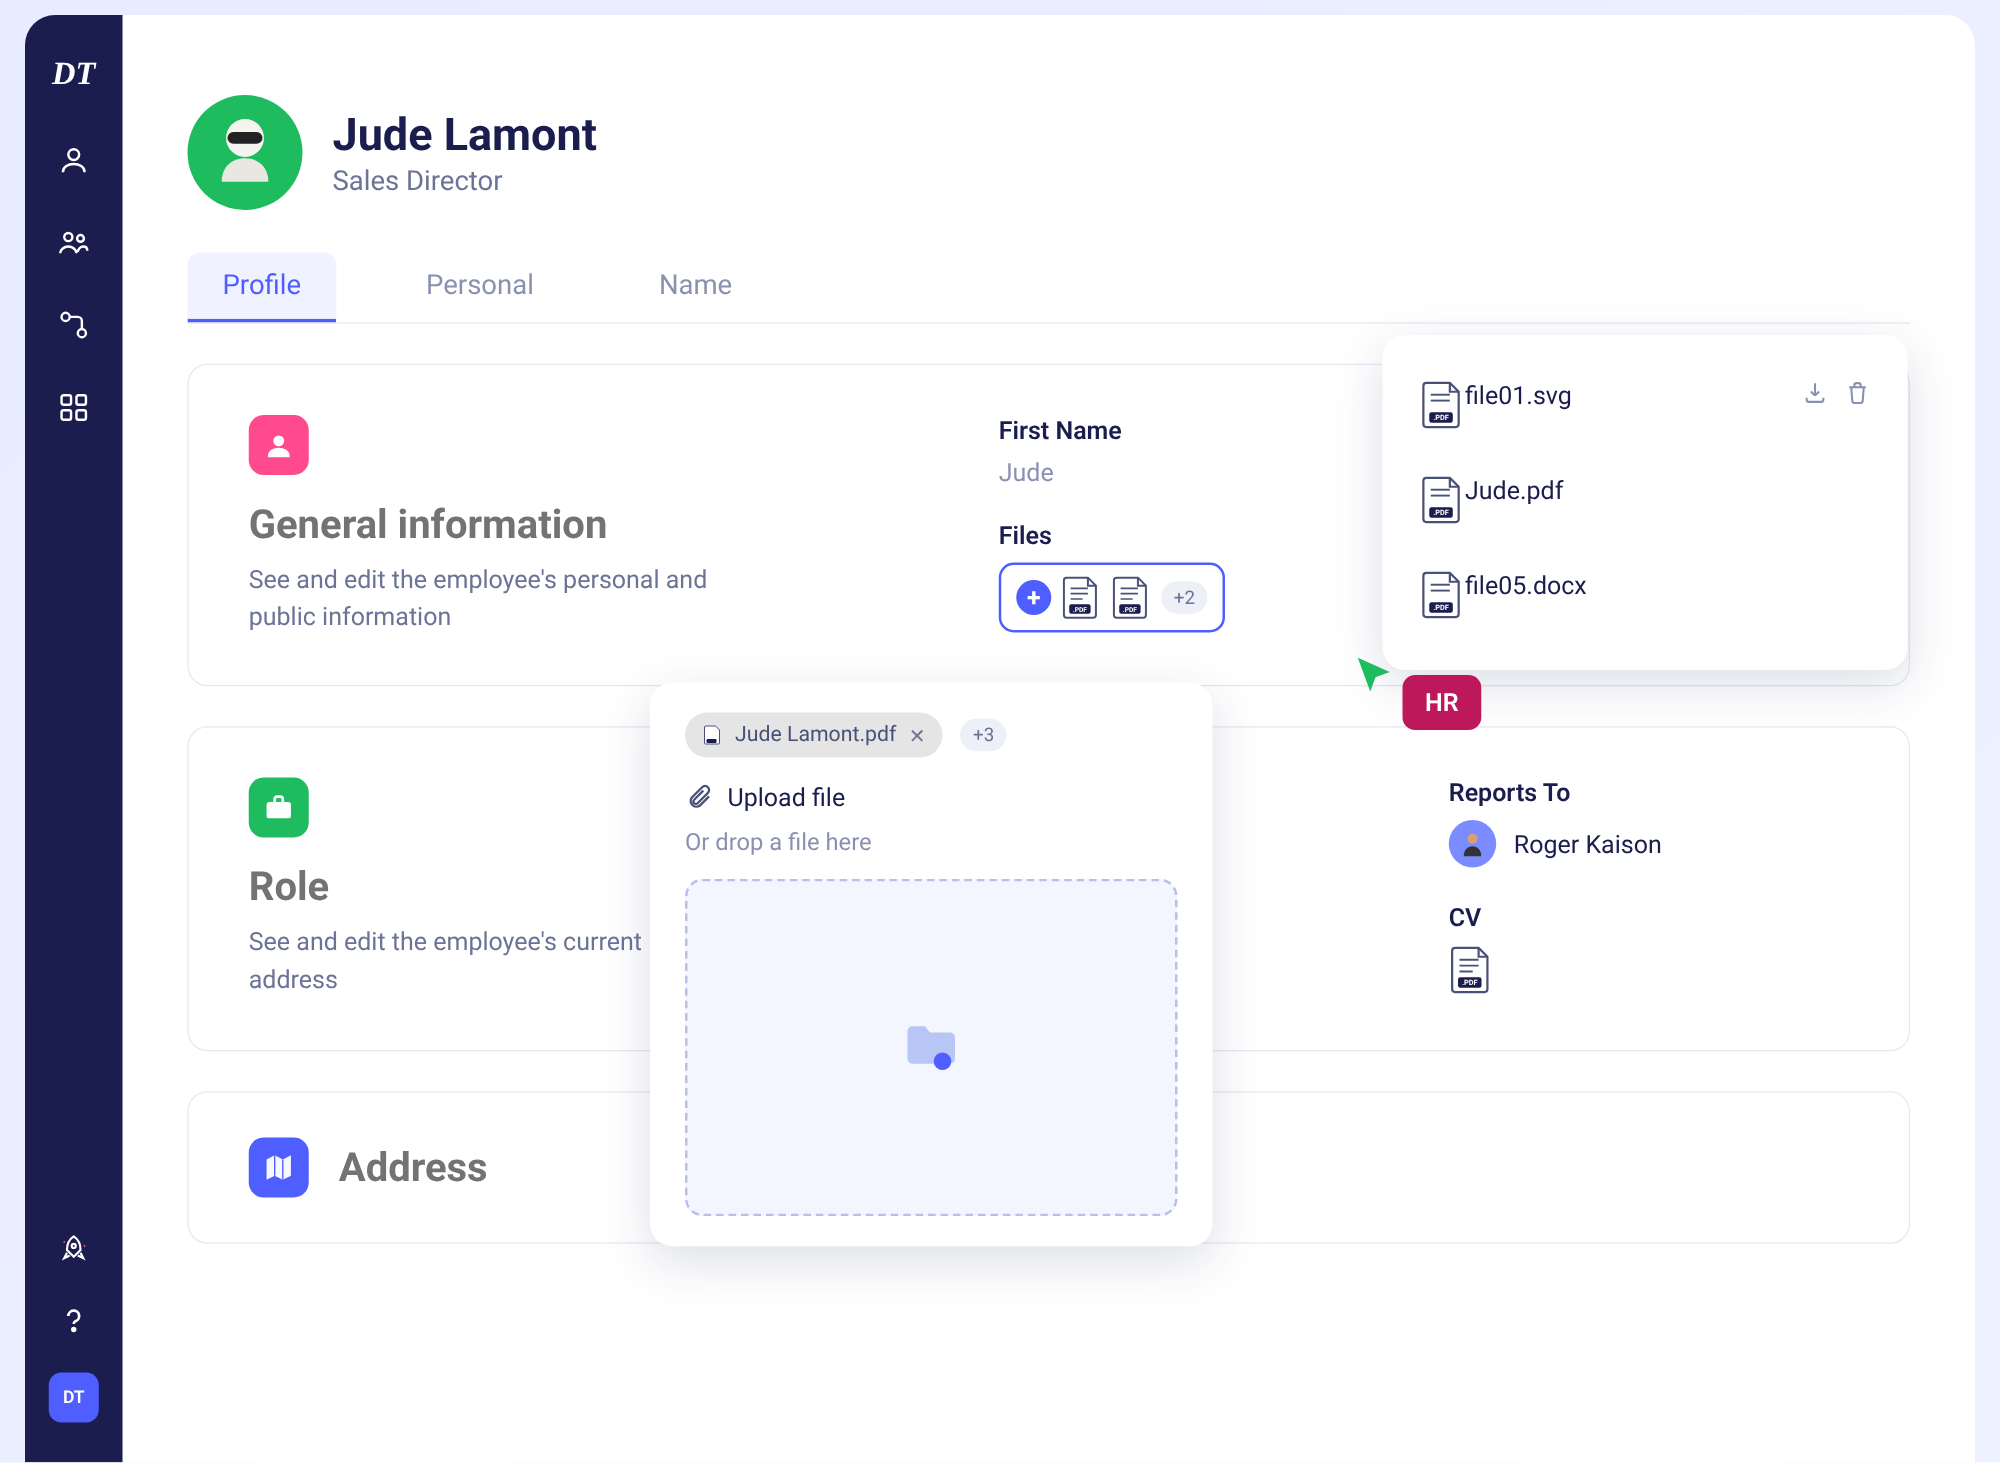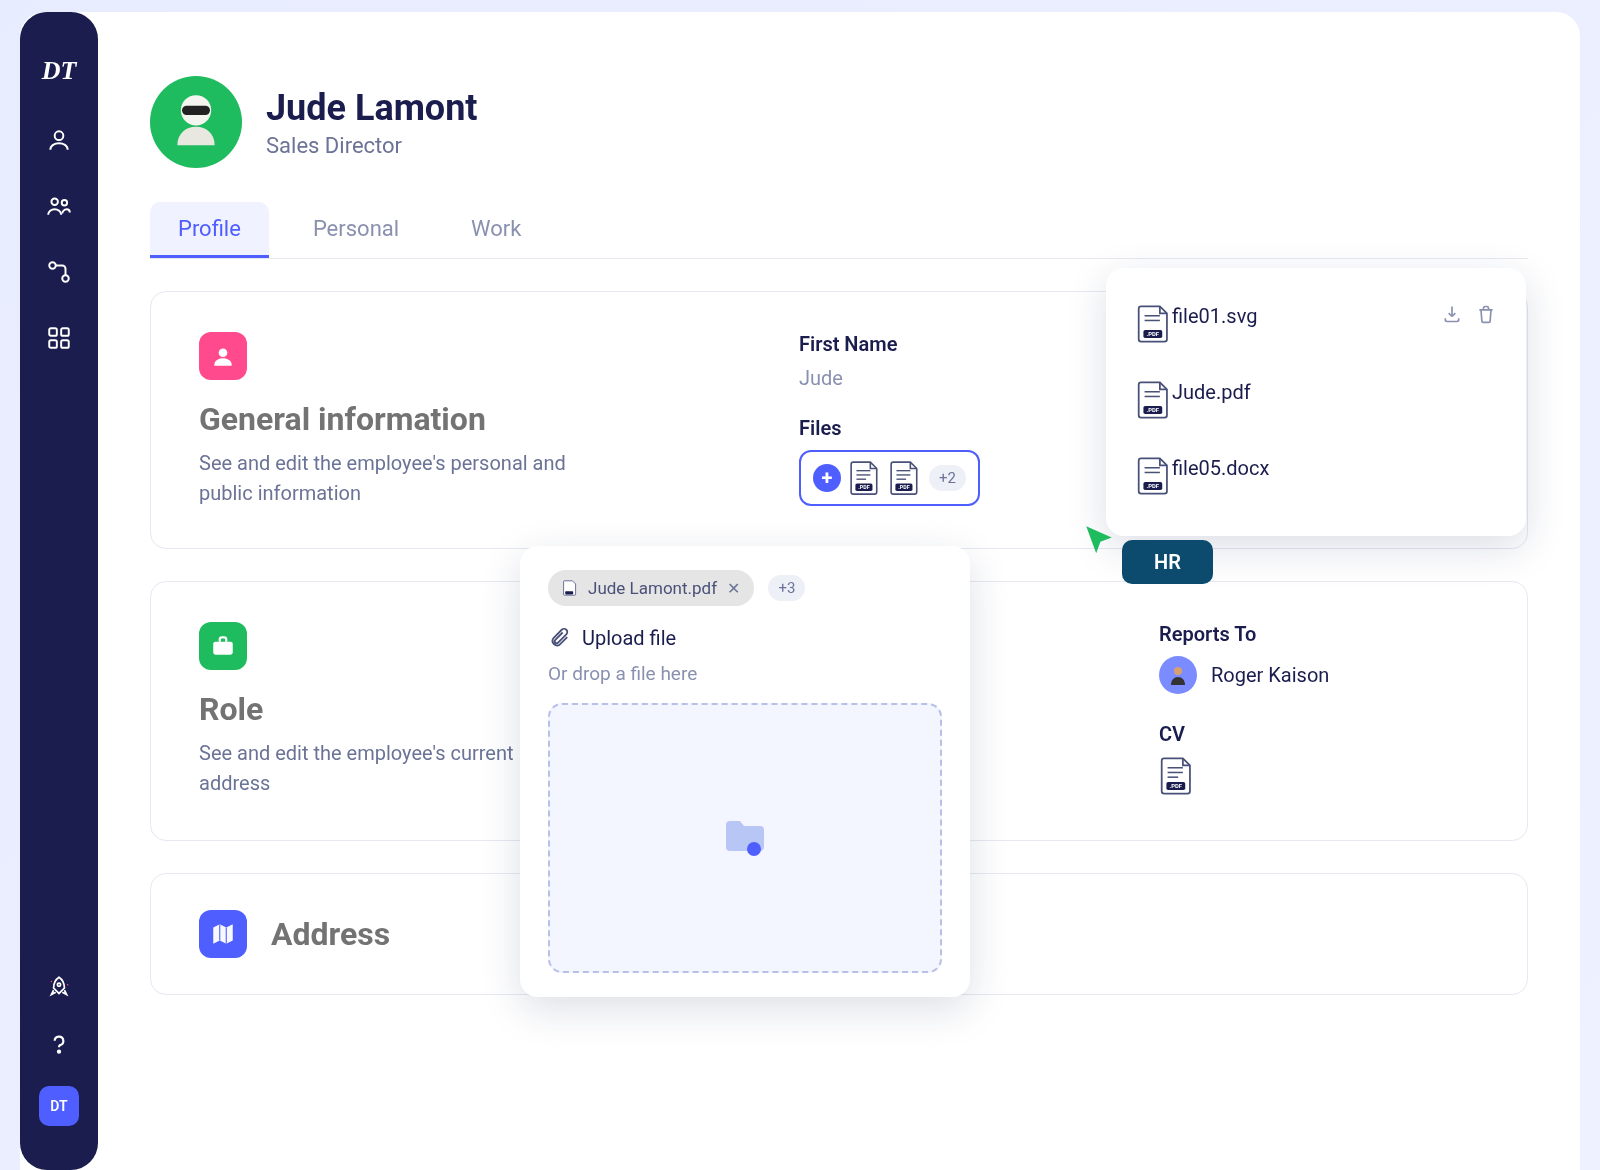"DT" .sidebar { border-radius: 27px -> none; padding: 44px 0 -> 32px 0 }
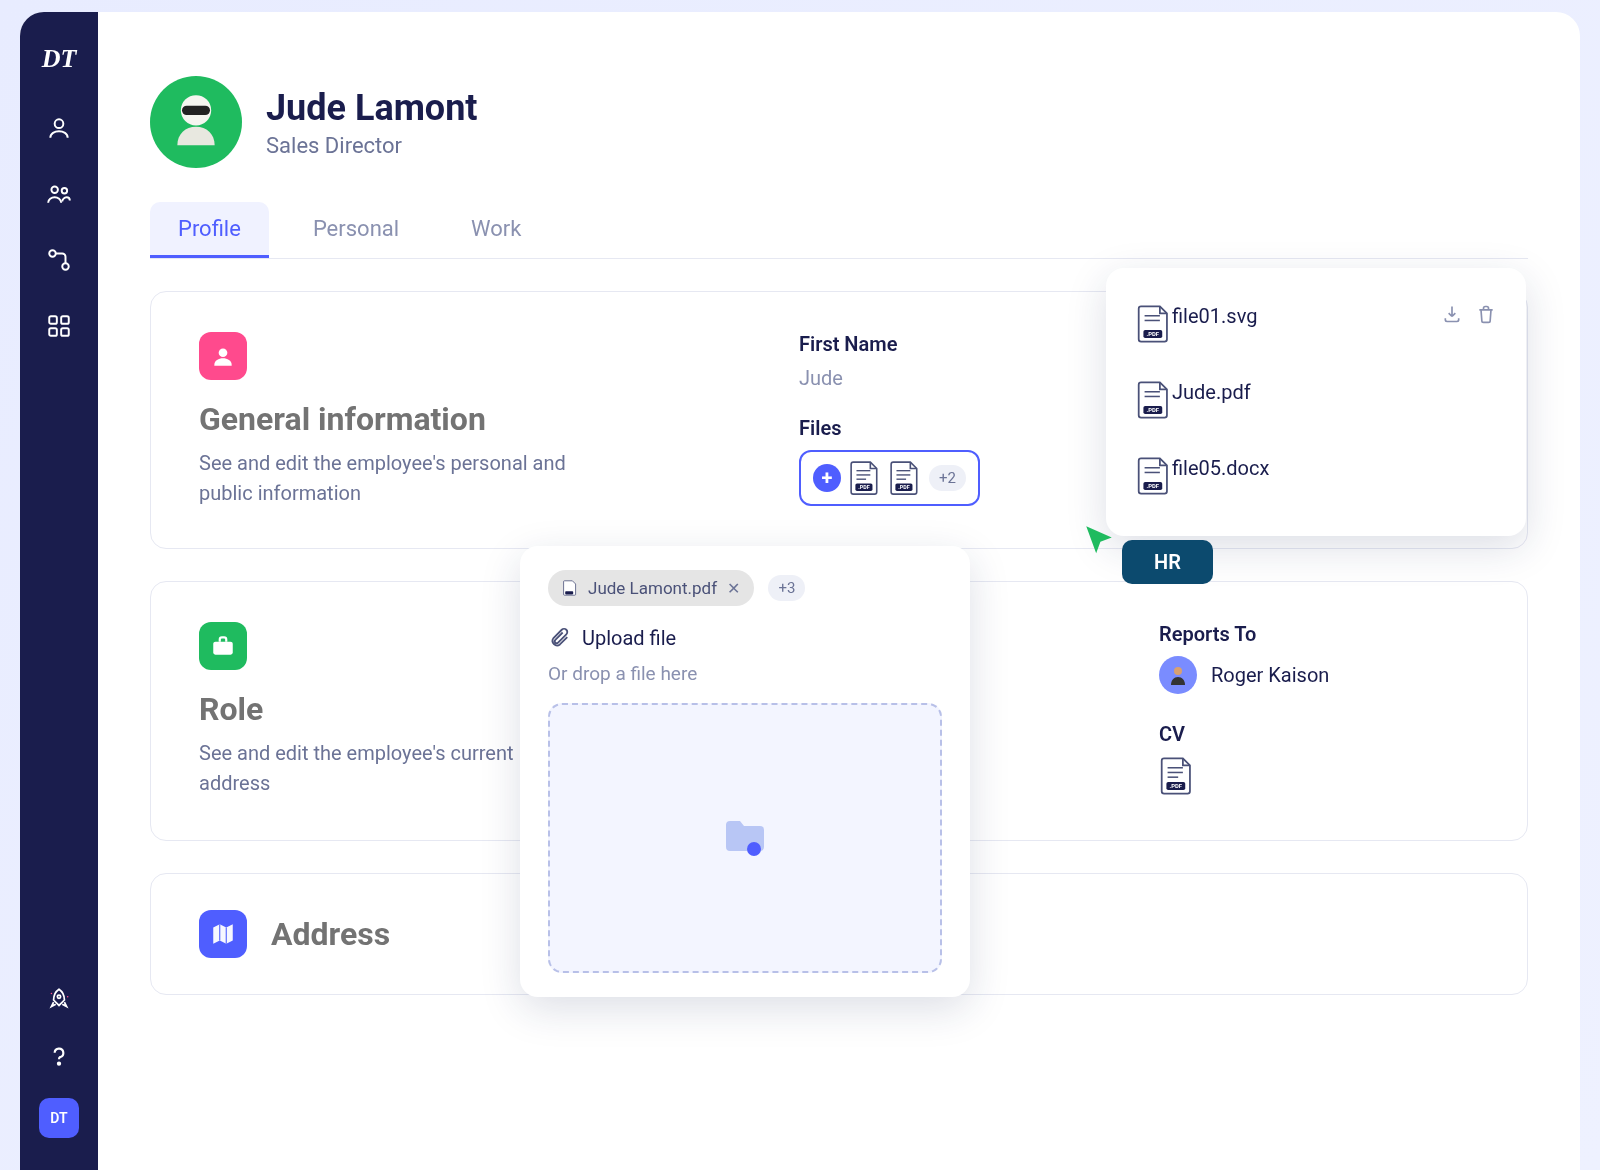"Profile" .tabs { gap: 16px -> 44px }
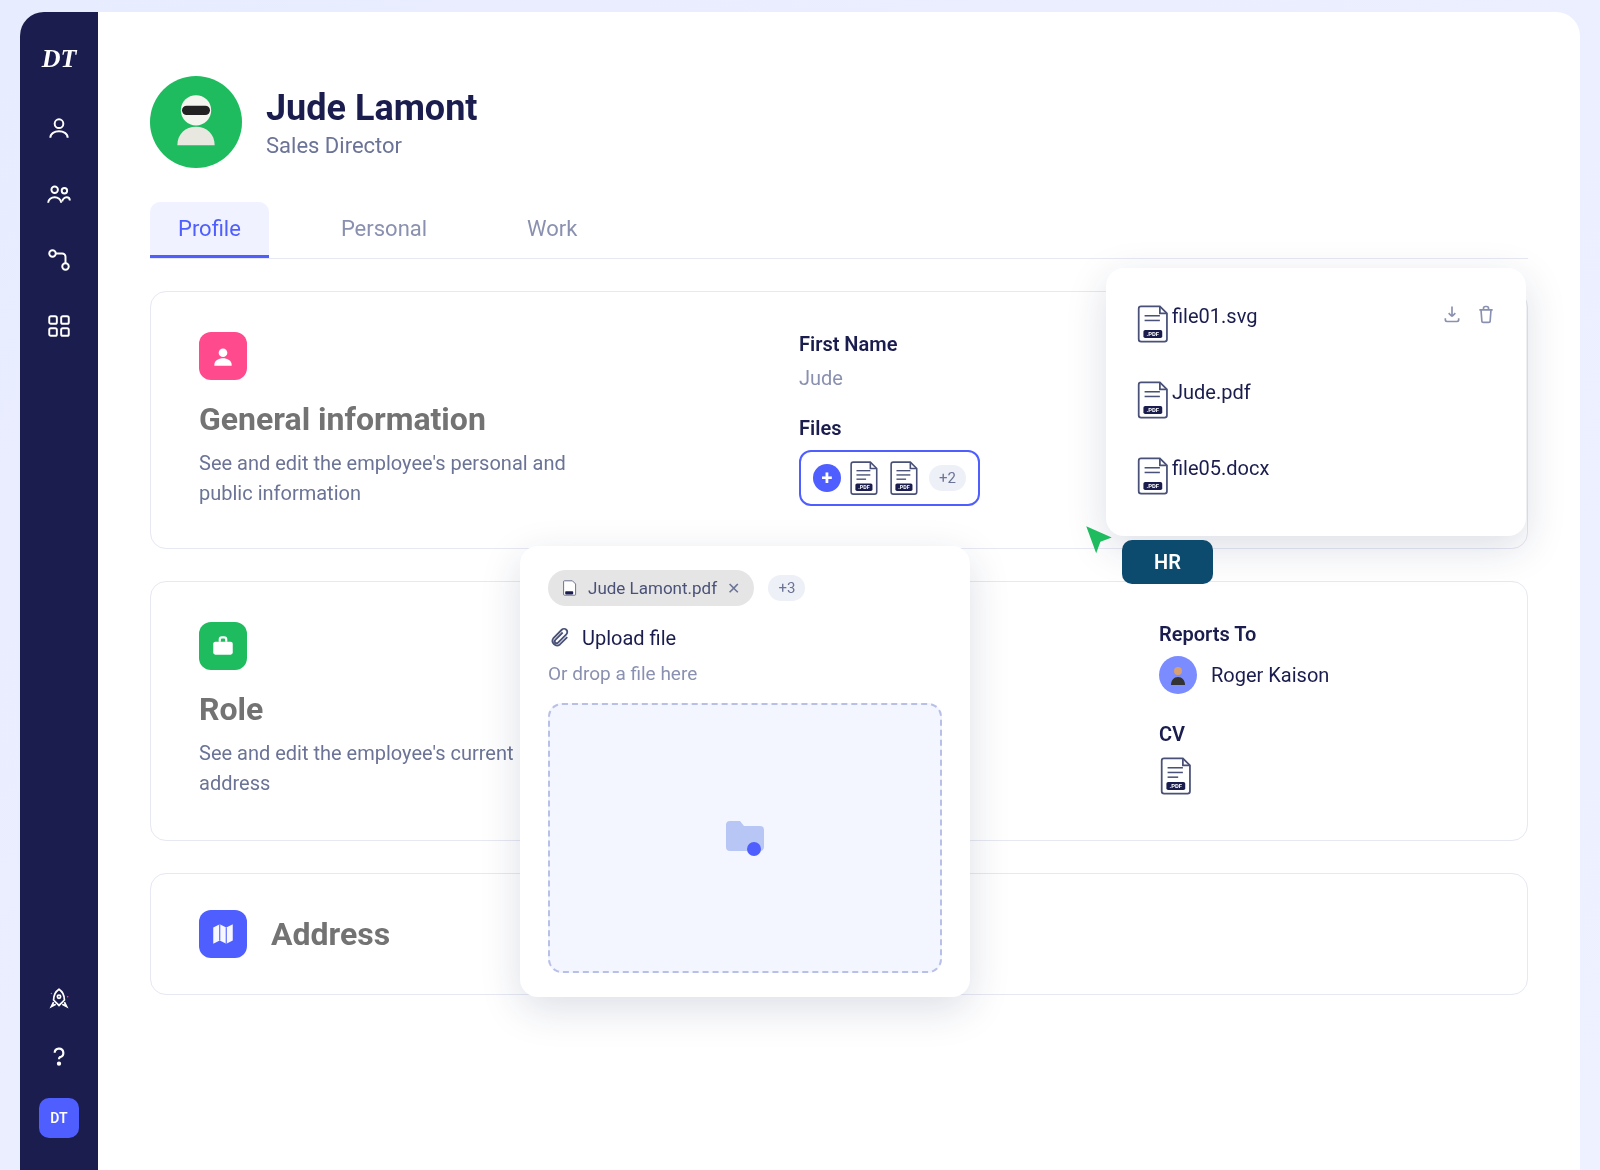"Work" div.tab { text: Work -> Name }
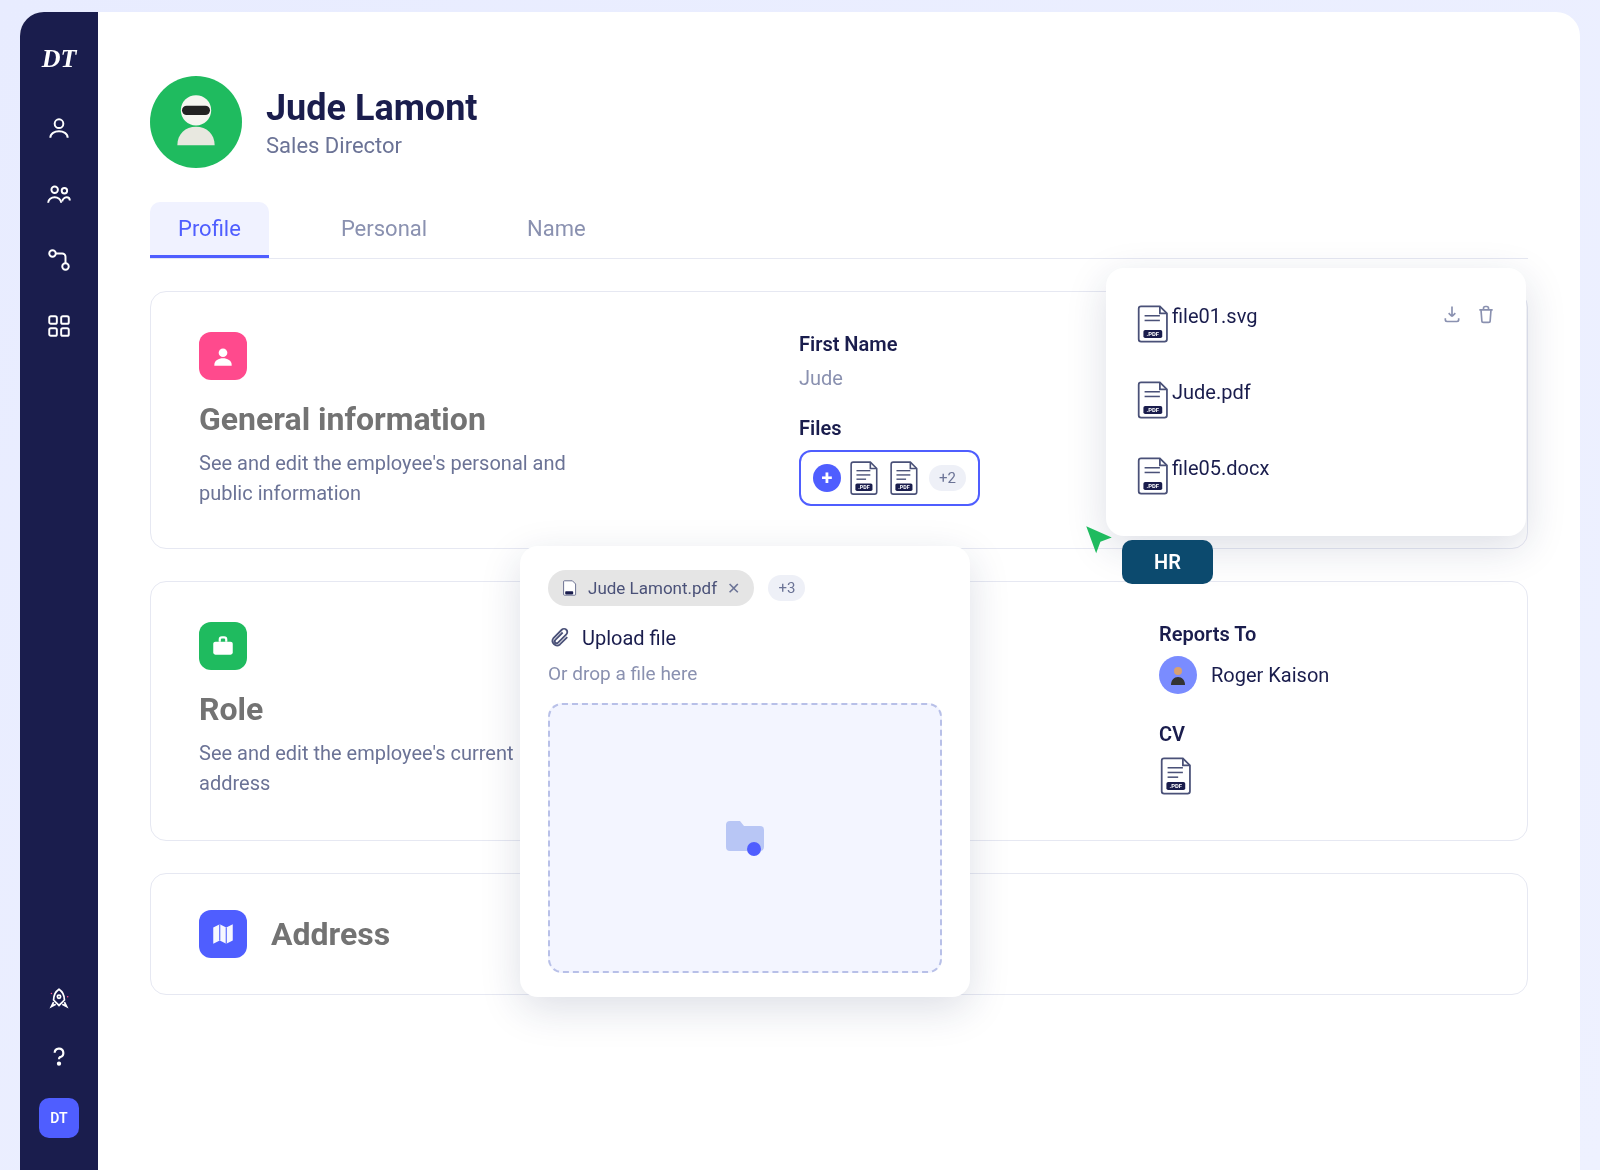"HR" .hr-label { background: #0c4a6e -> #be185d; padding: 10px 32px -> 10px 18px }
